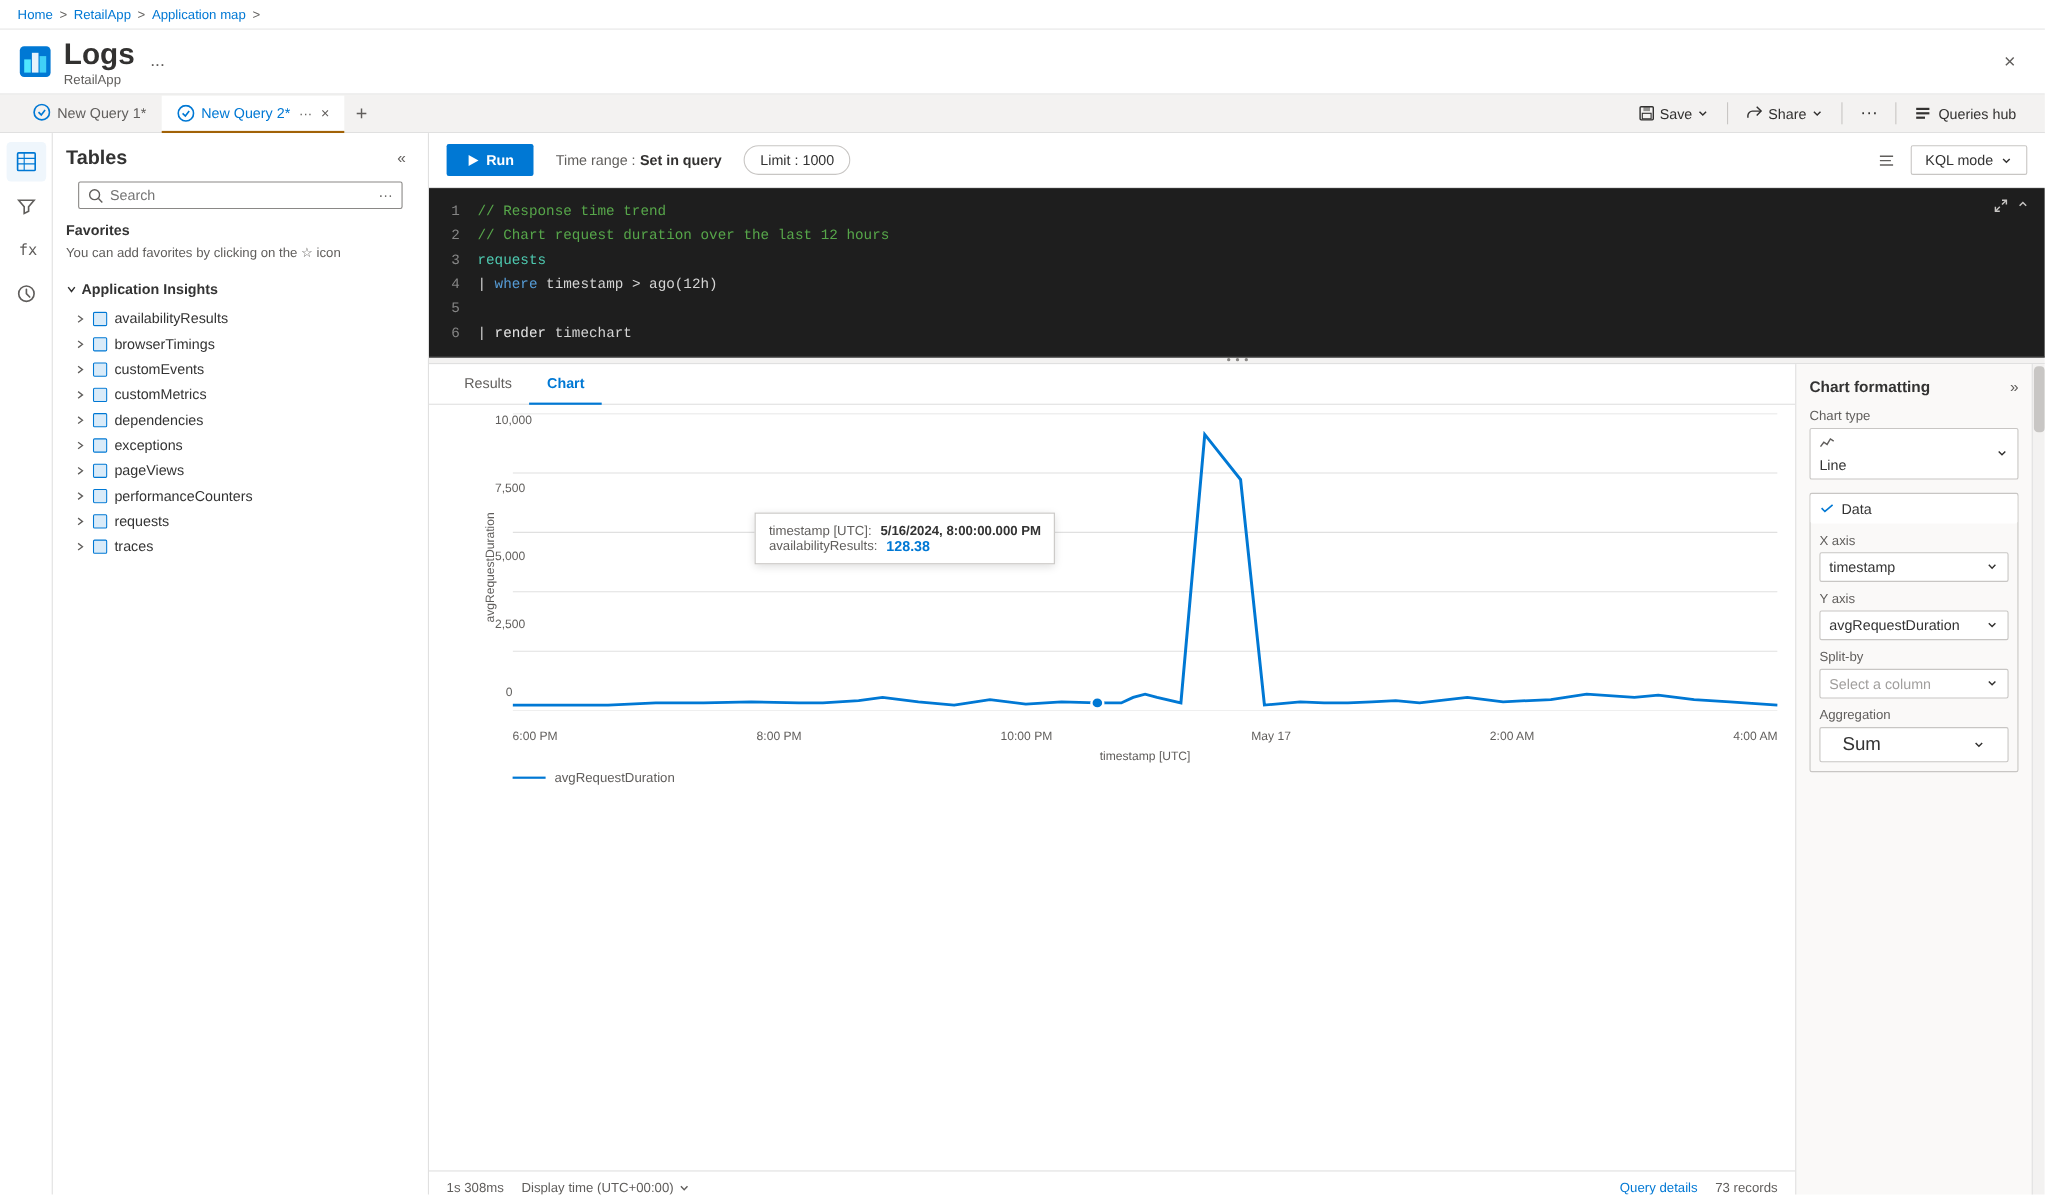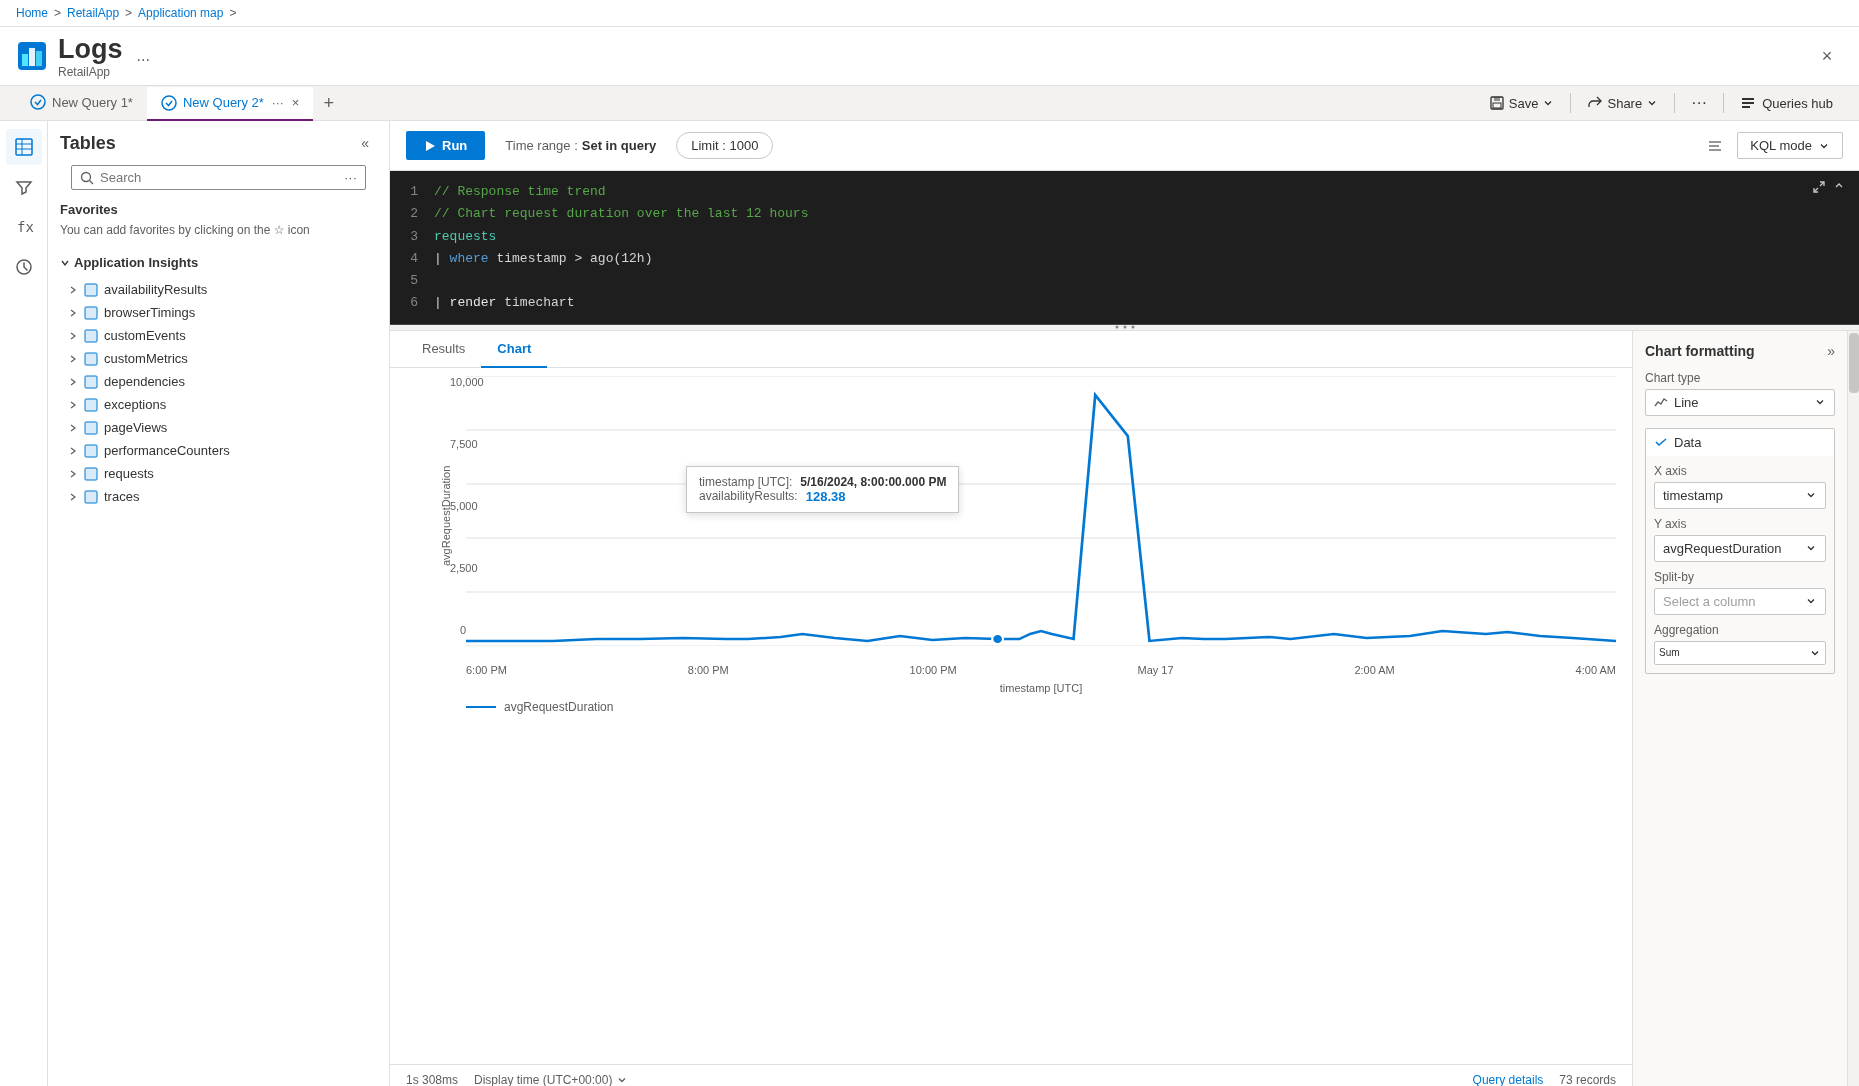"New Query 2*" div { border-bottom: 2px solid #701a75 -> 2px solid #a16207 }
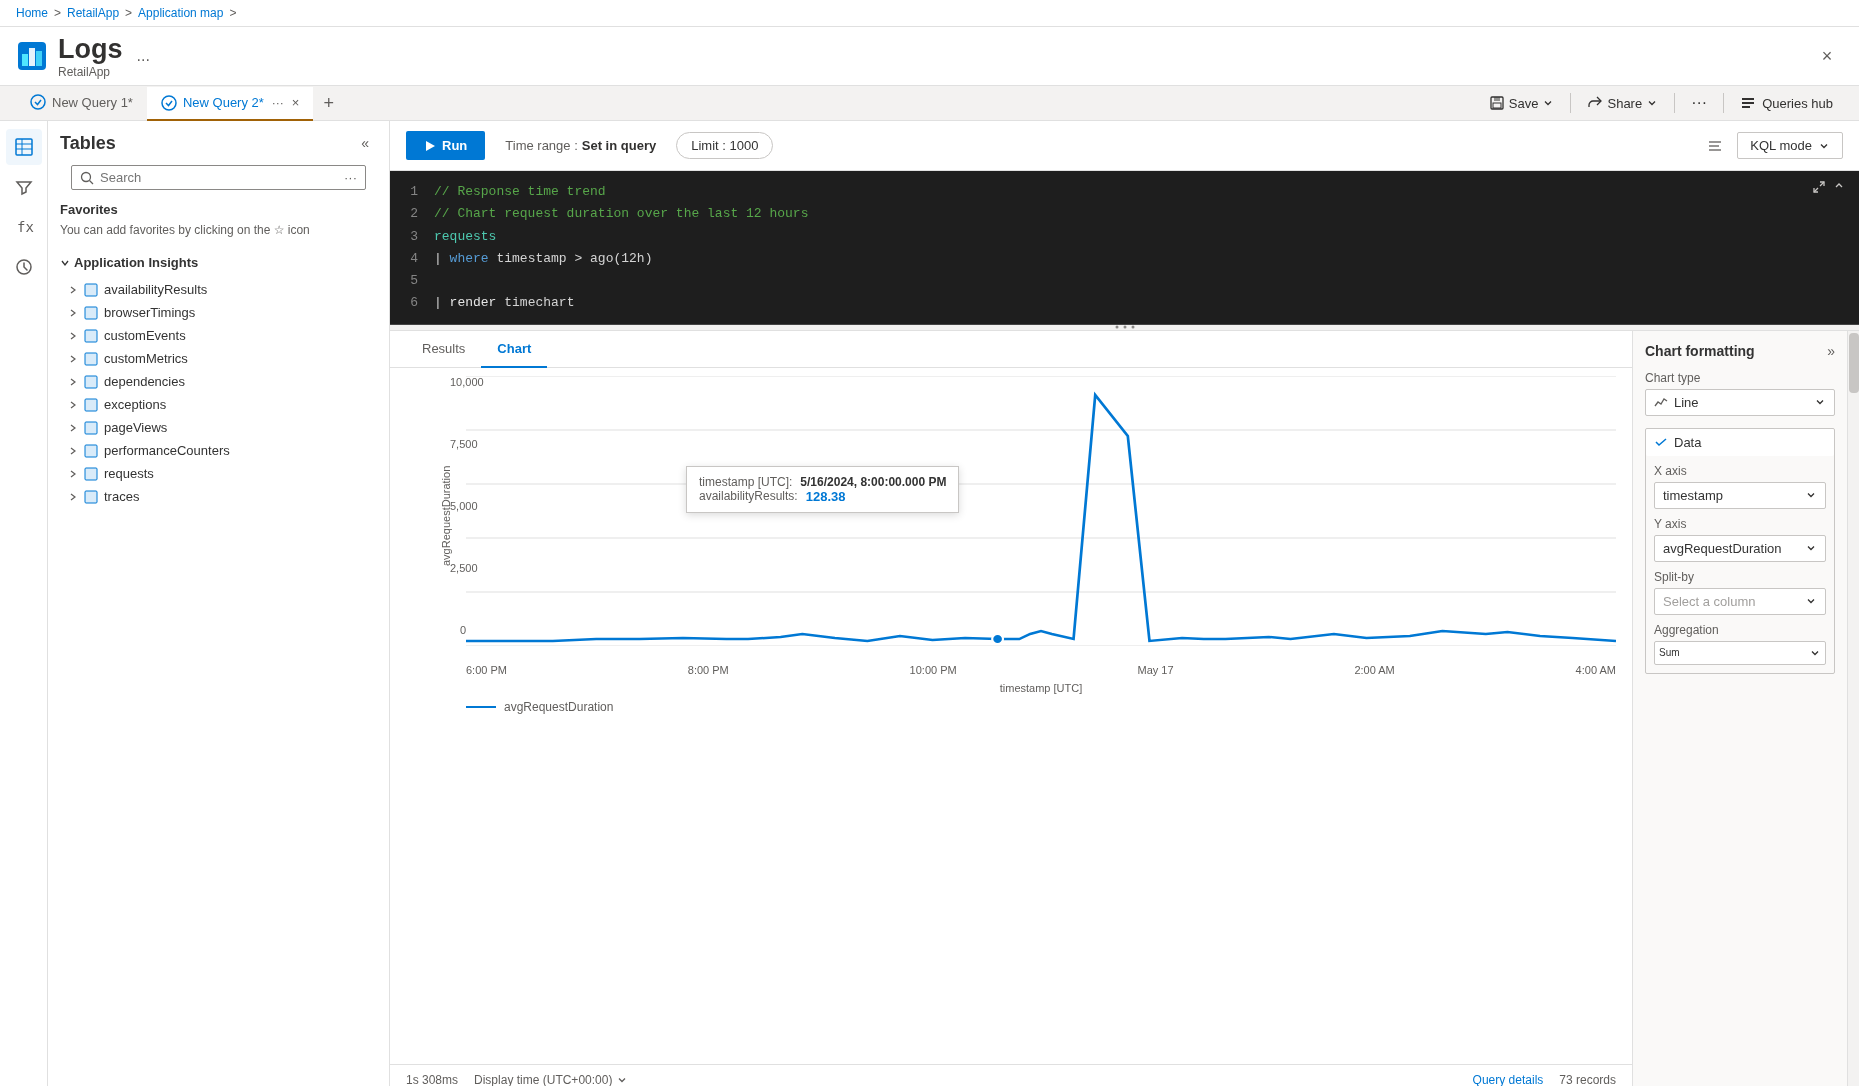"Line" div { align-items: center -> flex-start; flex-direction: none -> column }
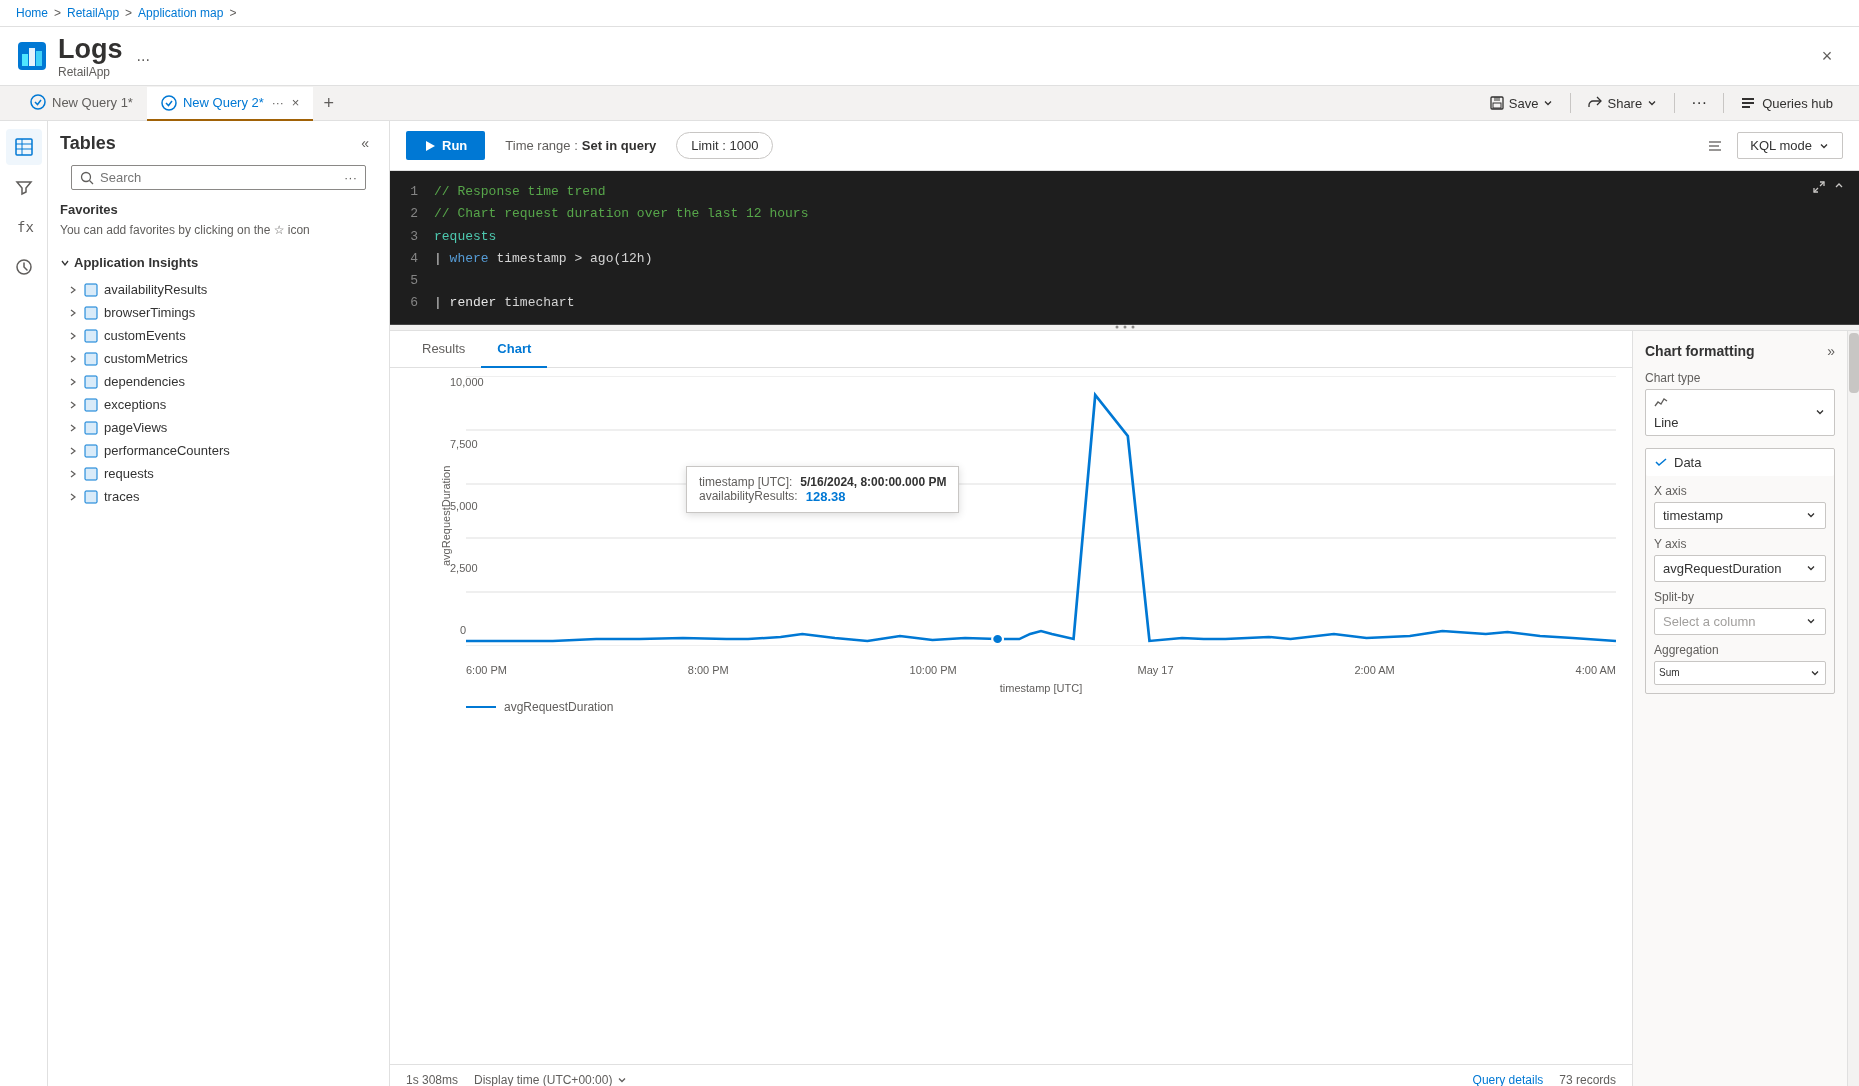"Sum" div { font-size: 10px -> 17px; padding: 5px 4px -> 5px 20px }
